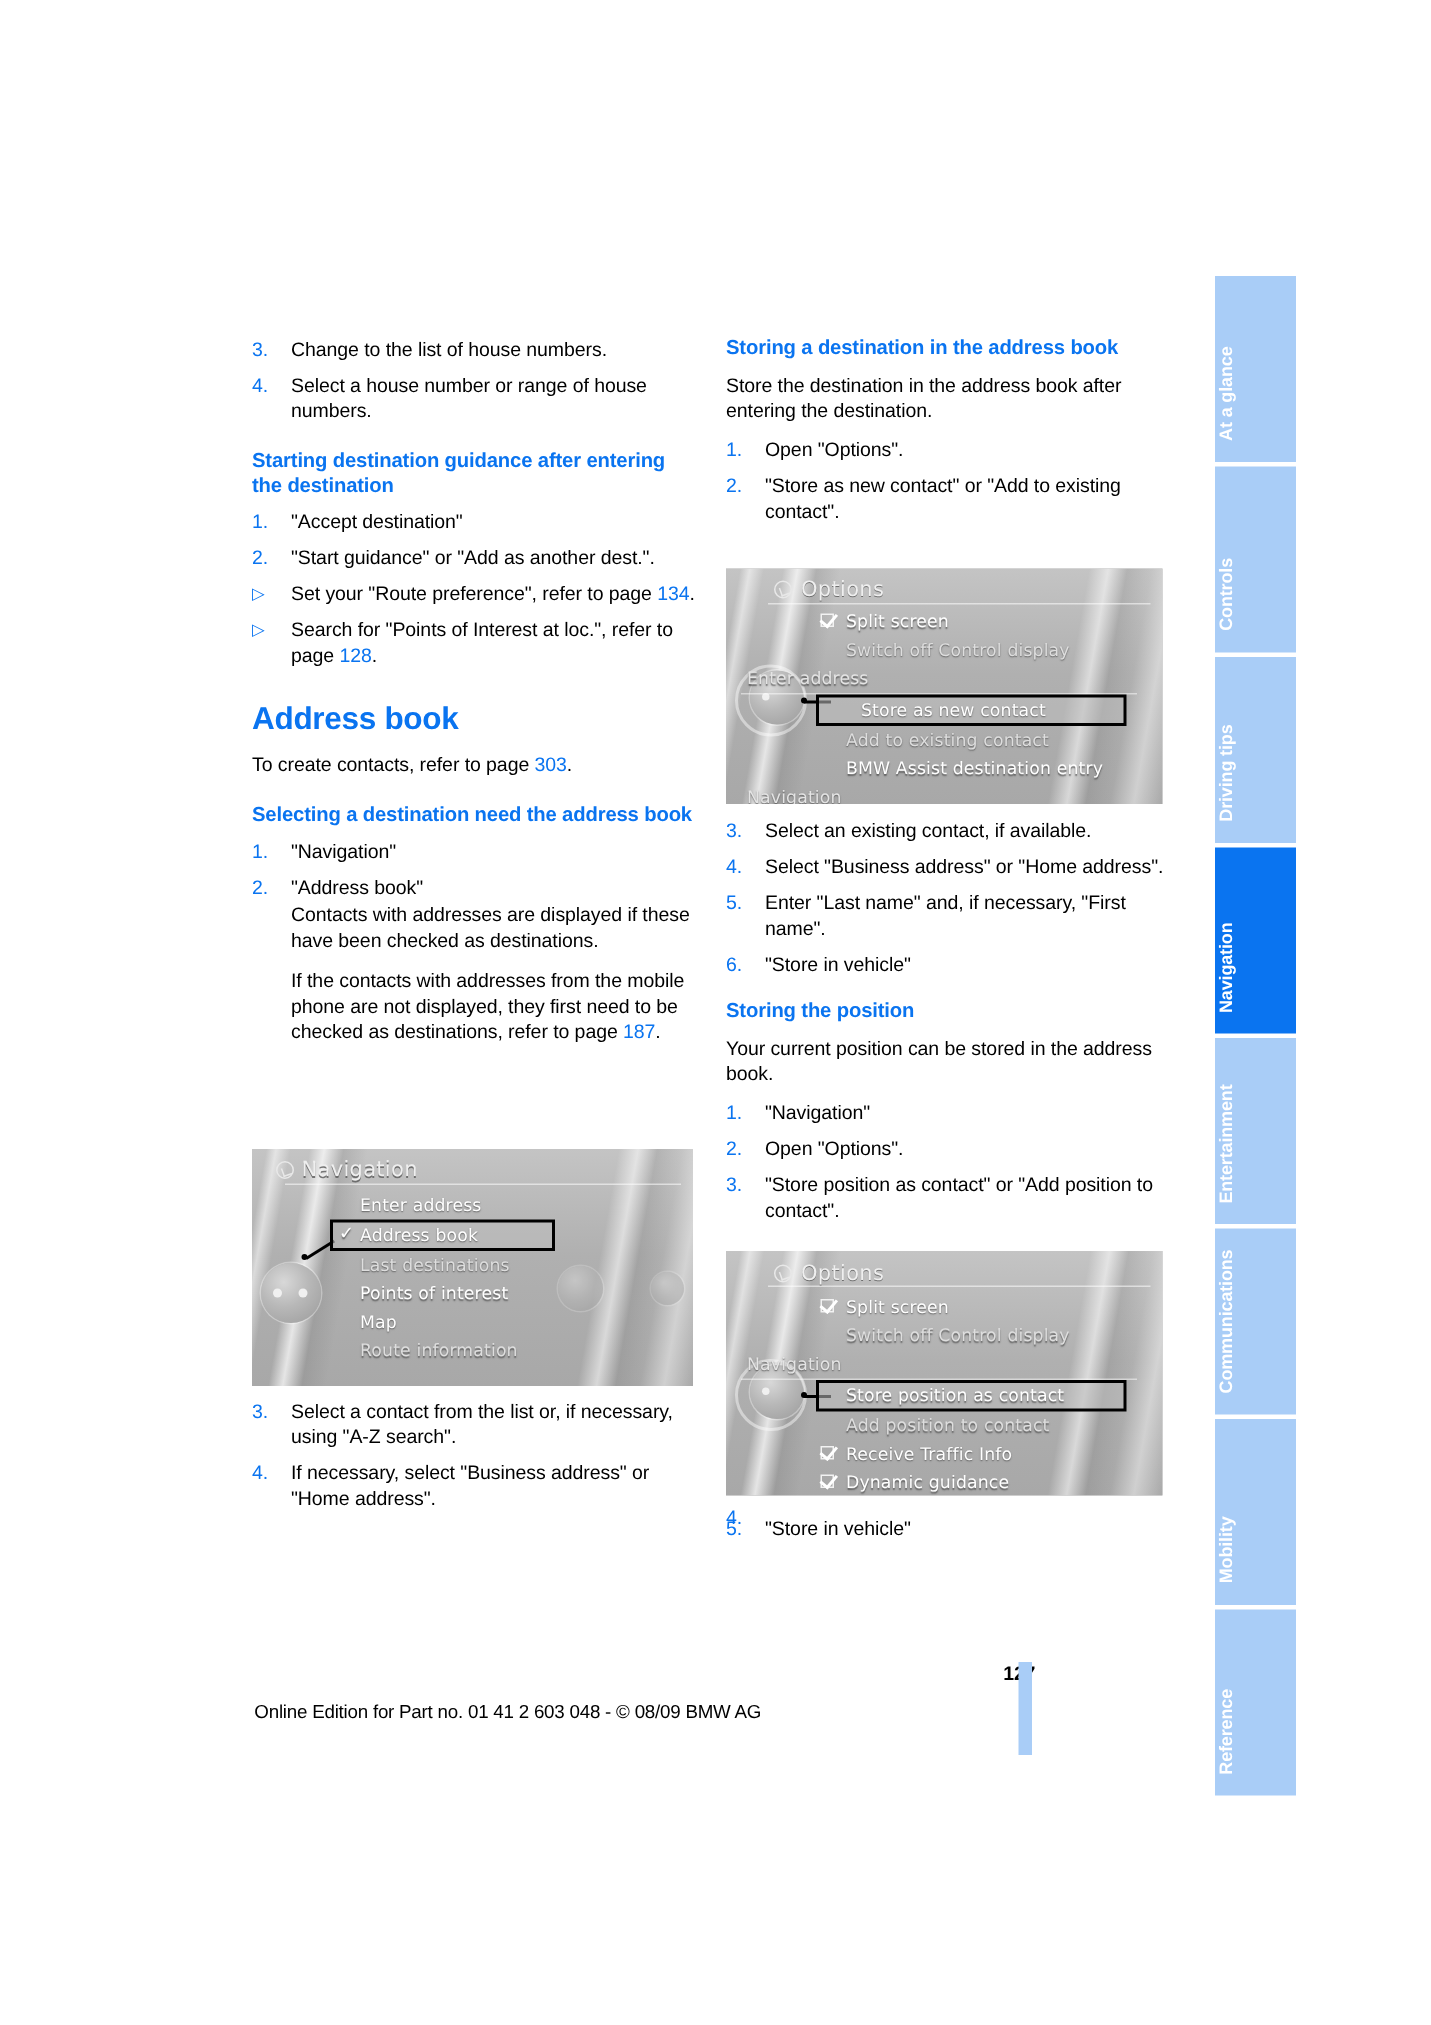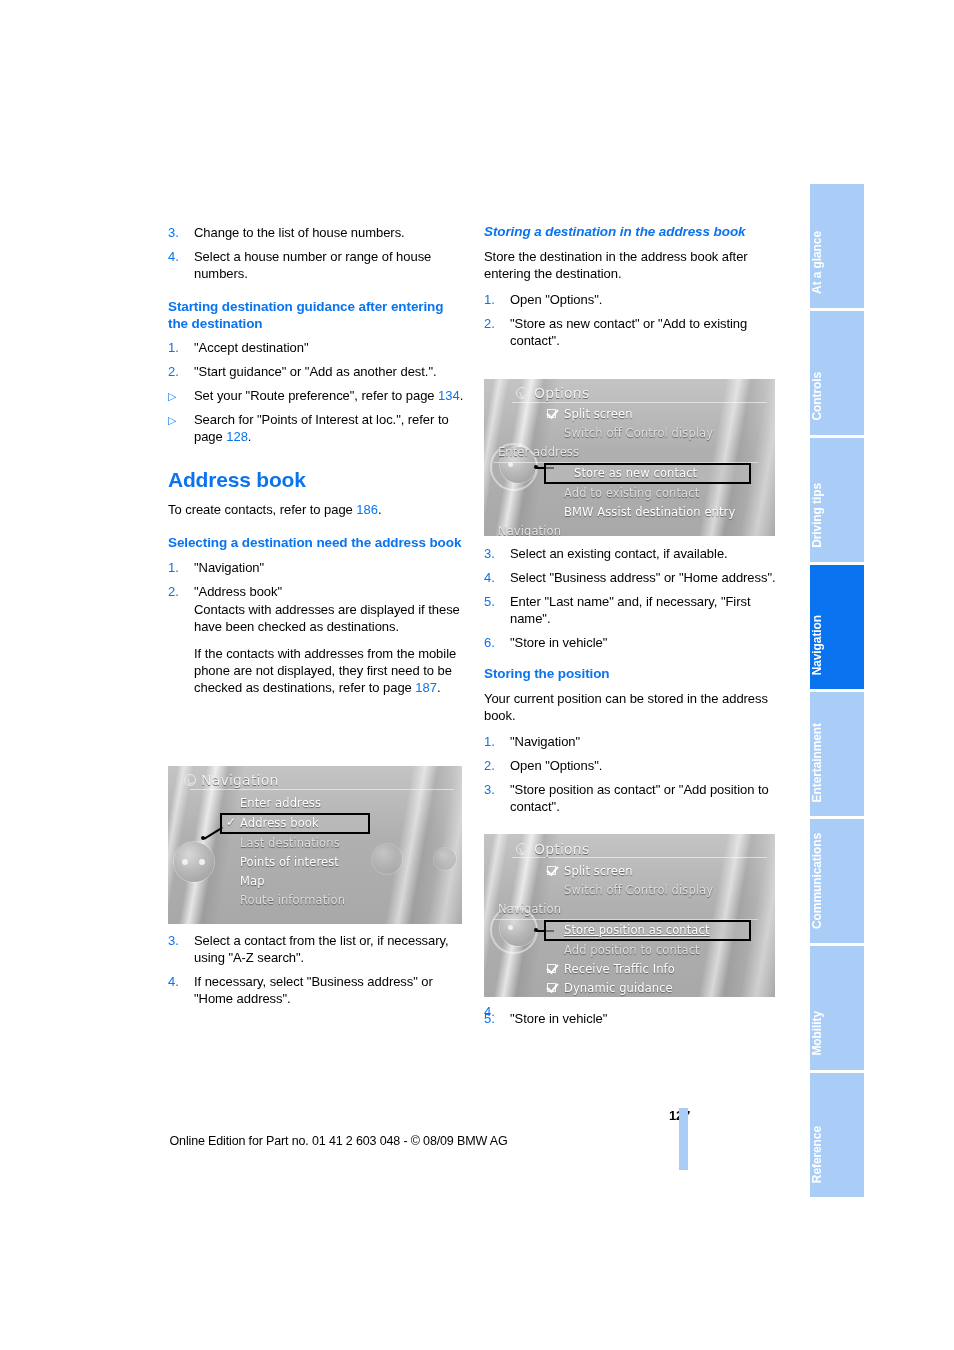"Storing a destination in the" div.h2 { font-style: italic -> none }
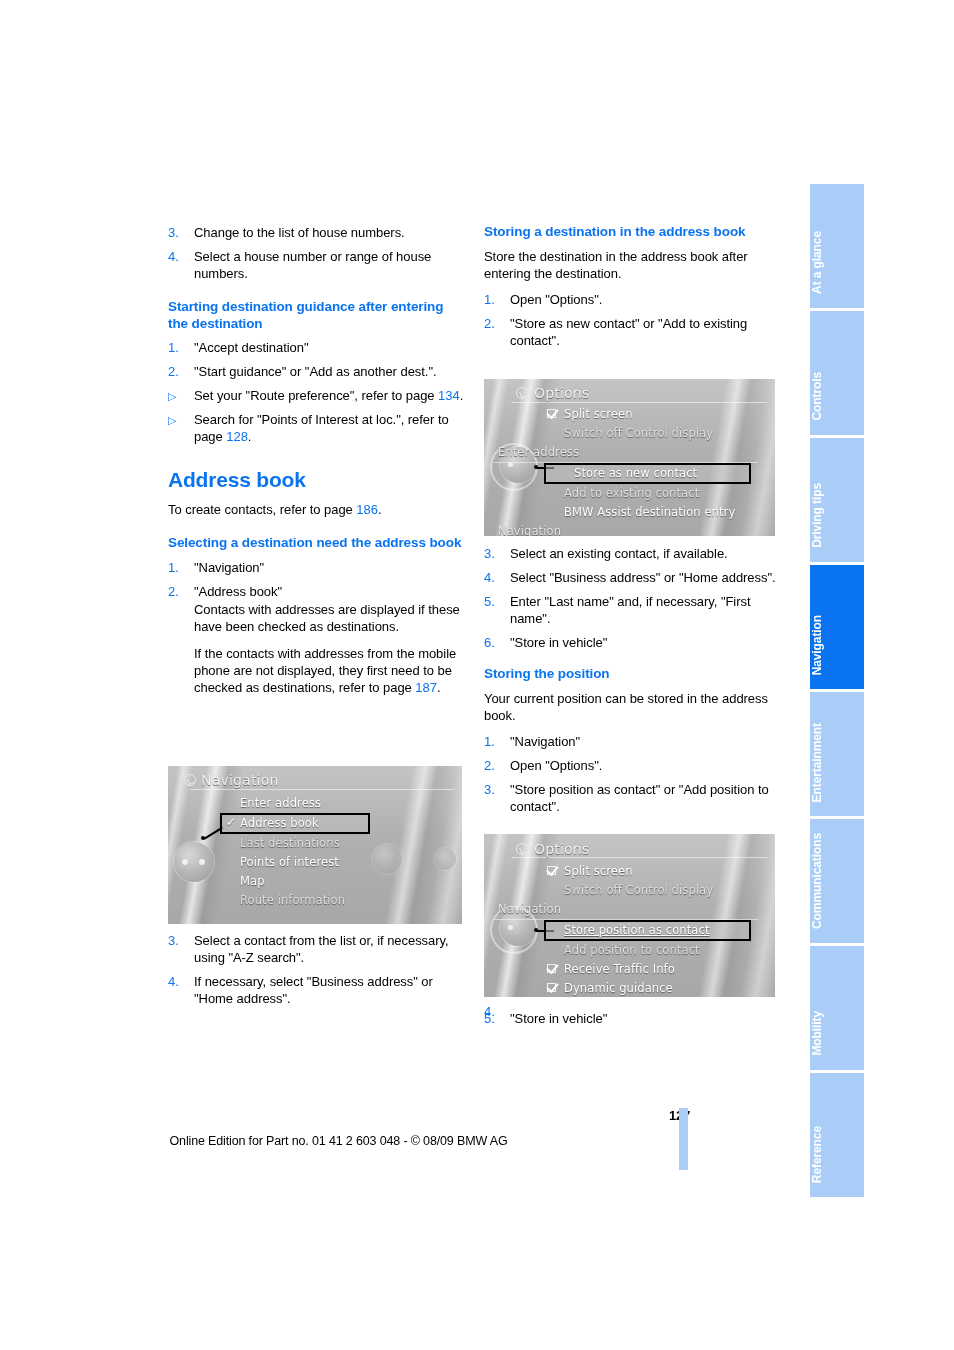"186" span.ref { text: 186 -> 303 }
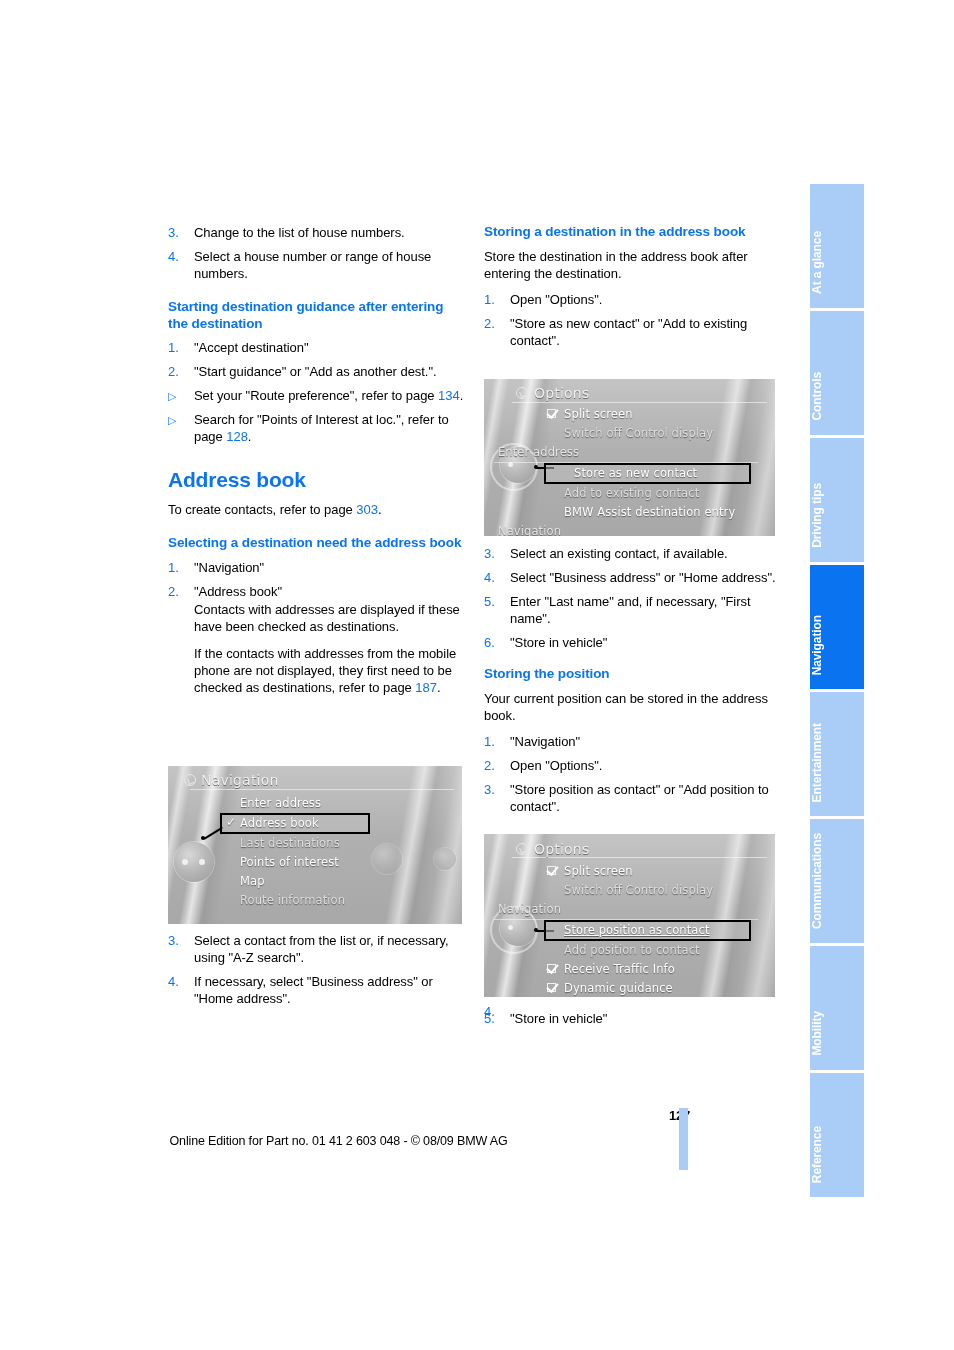"Store position as contact" div.mrow { text-decoration: underline -> none }
